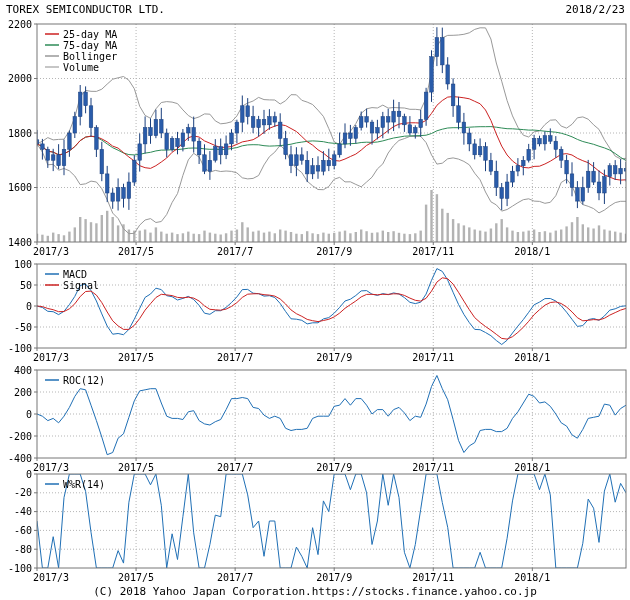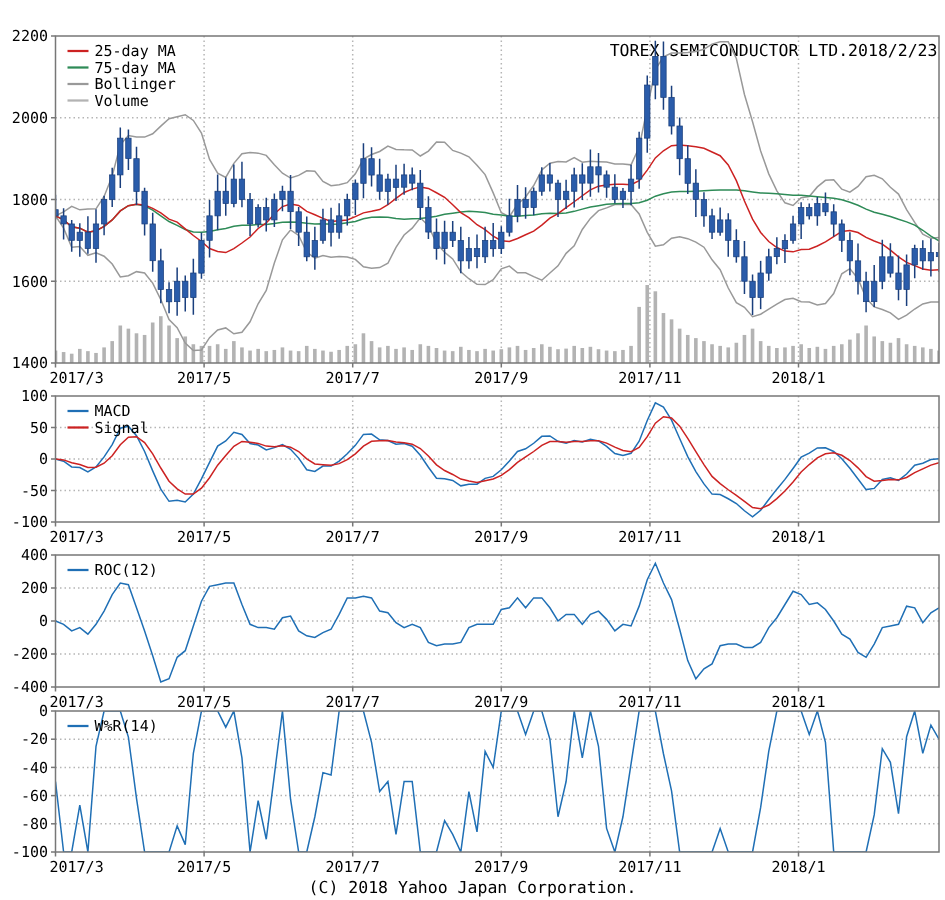"TOREX SEMICONDUCTOR LTD." .header { justify-content: flex-end -> space-between; margin-top: 24px -> none }
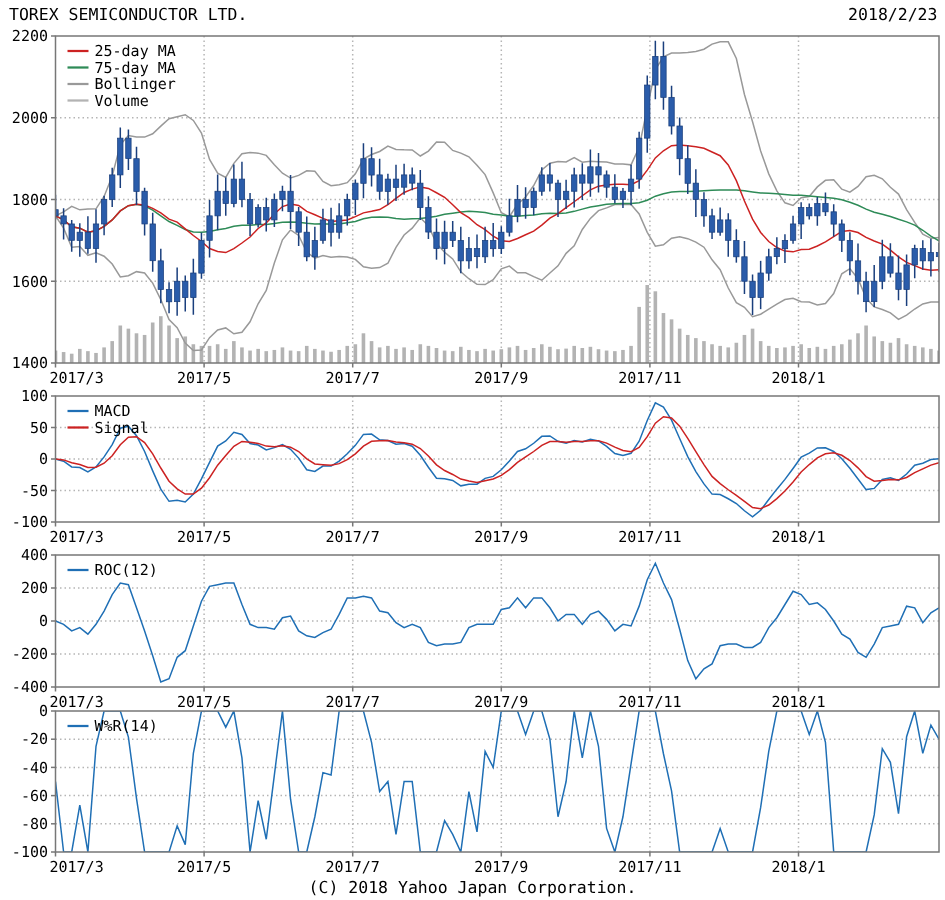"https://stocks.finance.yahoo.co.jp" span { html: none -> <span>https://stocks.finance.yahoo.co.jp</span> }
